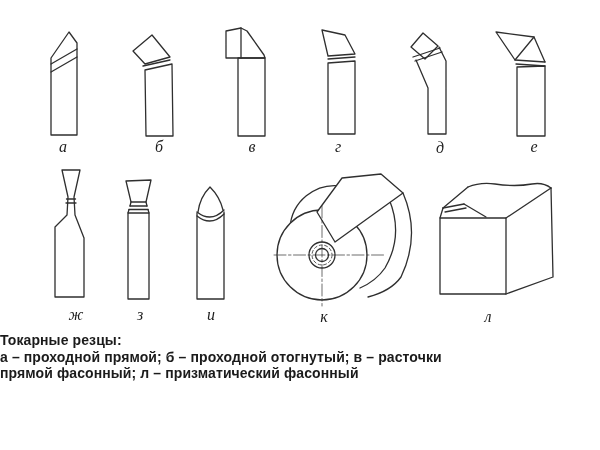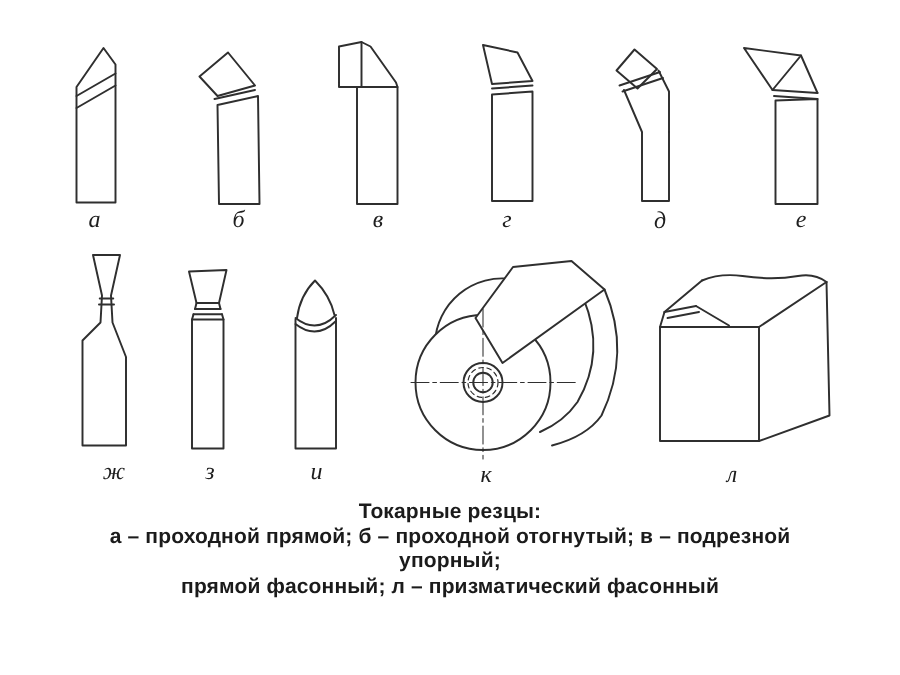"Токарные резцы:" .caption { text-align: center -> left }
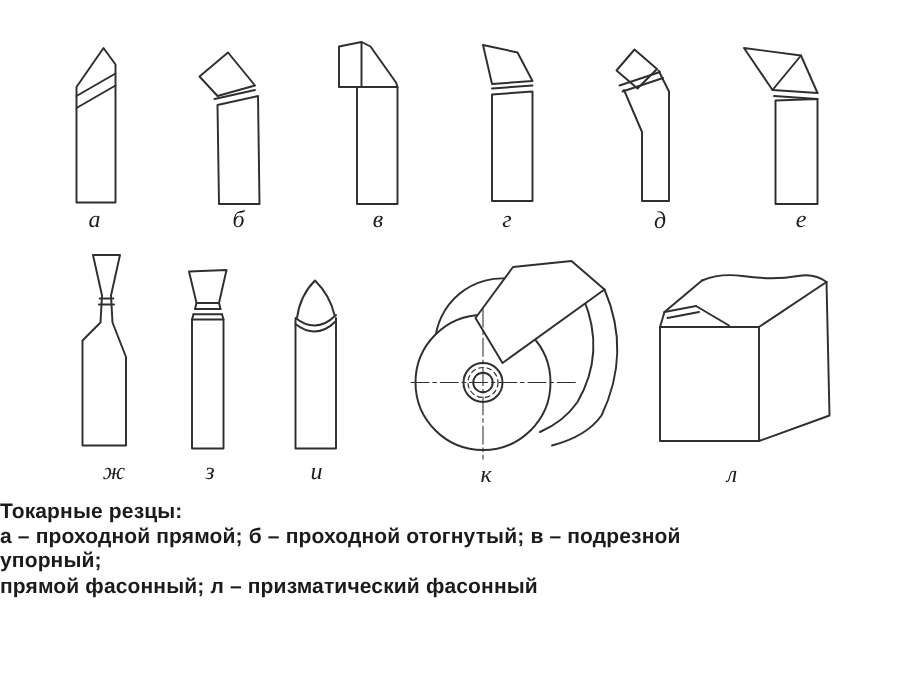"а – проходной прямой; б" div { text: подрезной -> расточки }
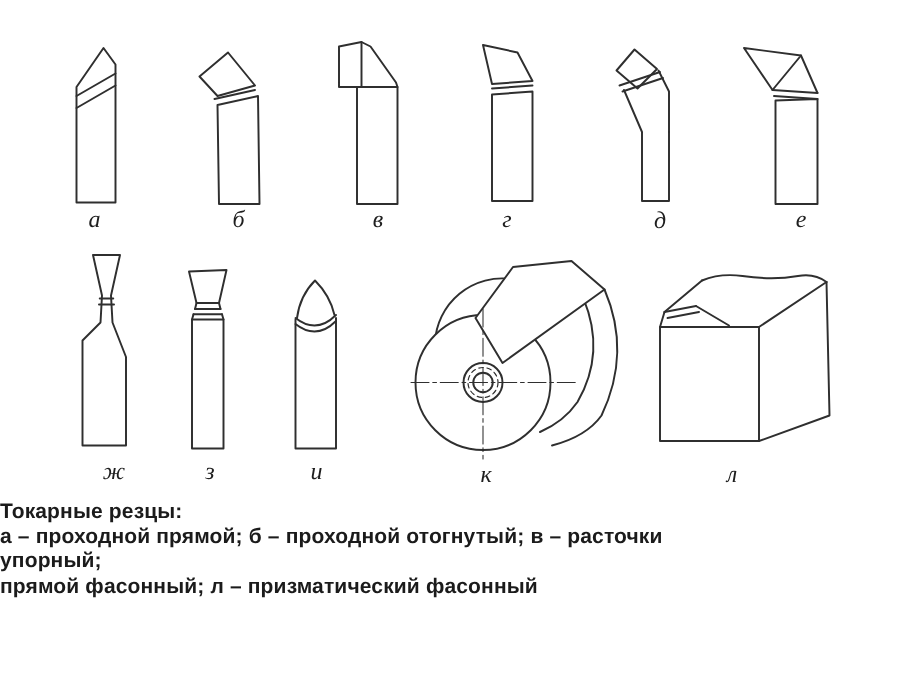"упорный;" div { html: <div>упорный;</div> -> none }
